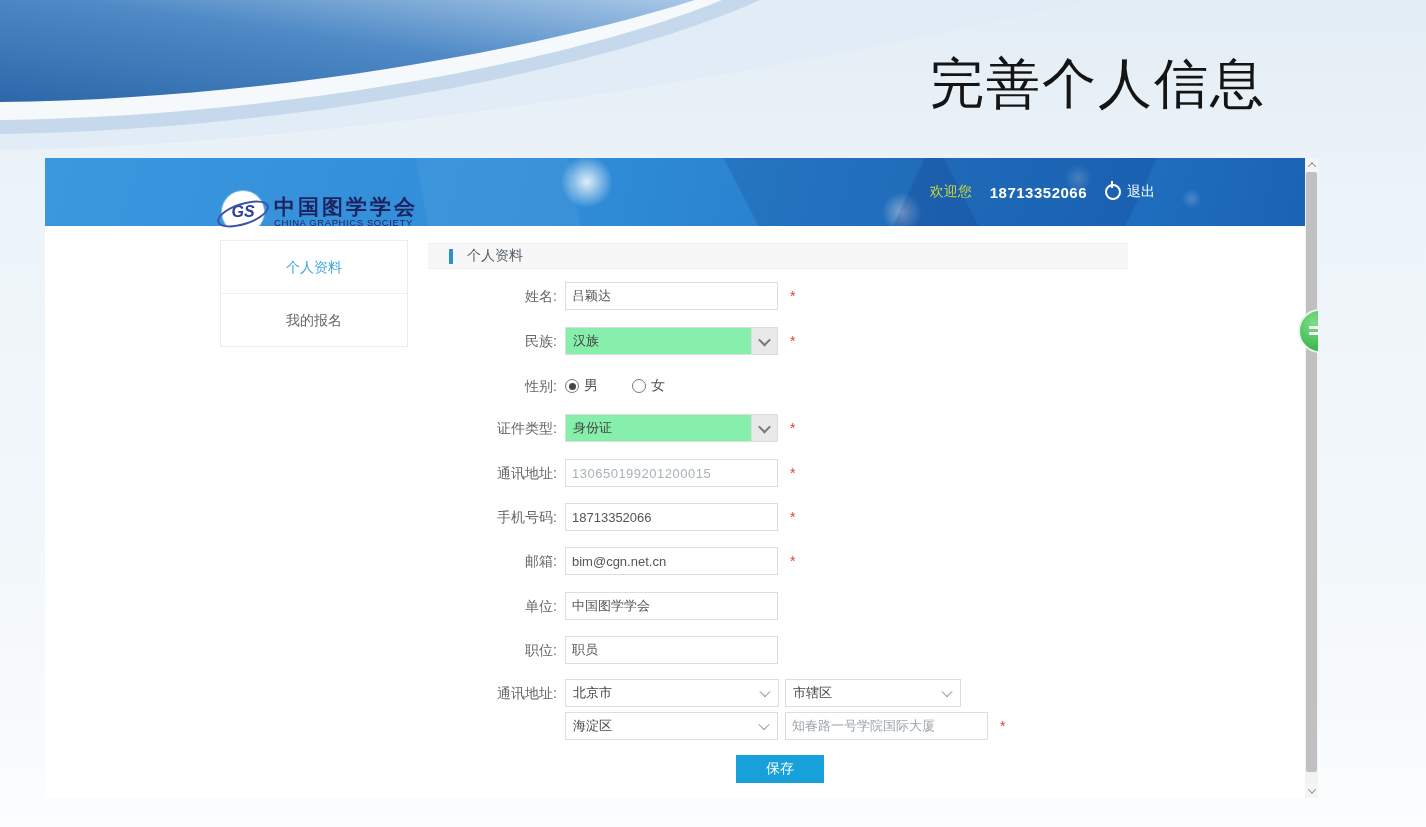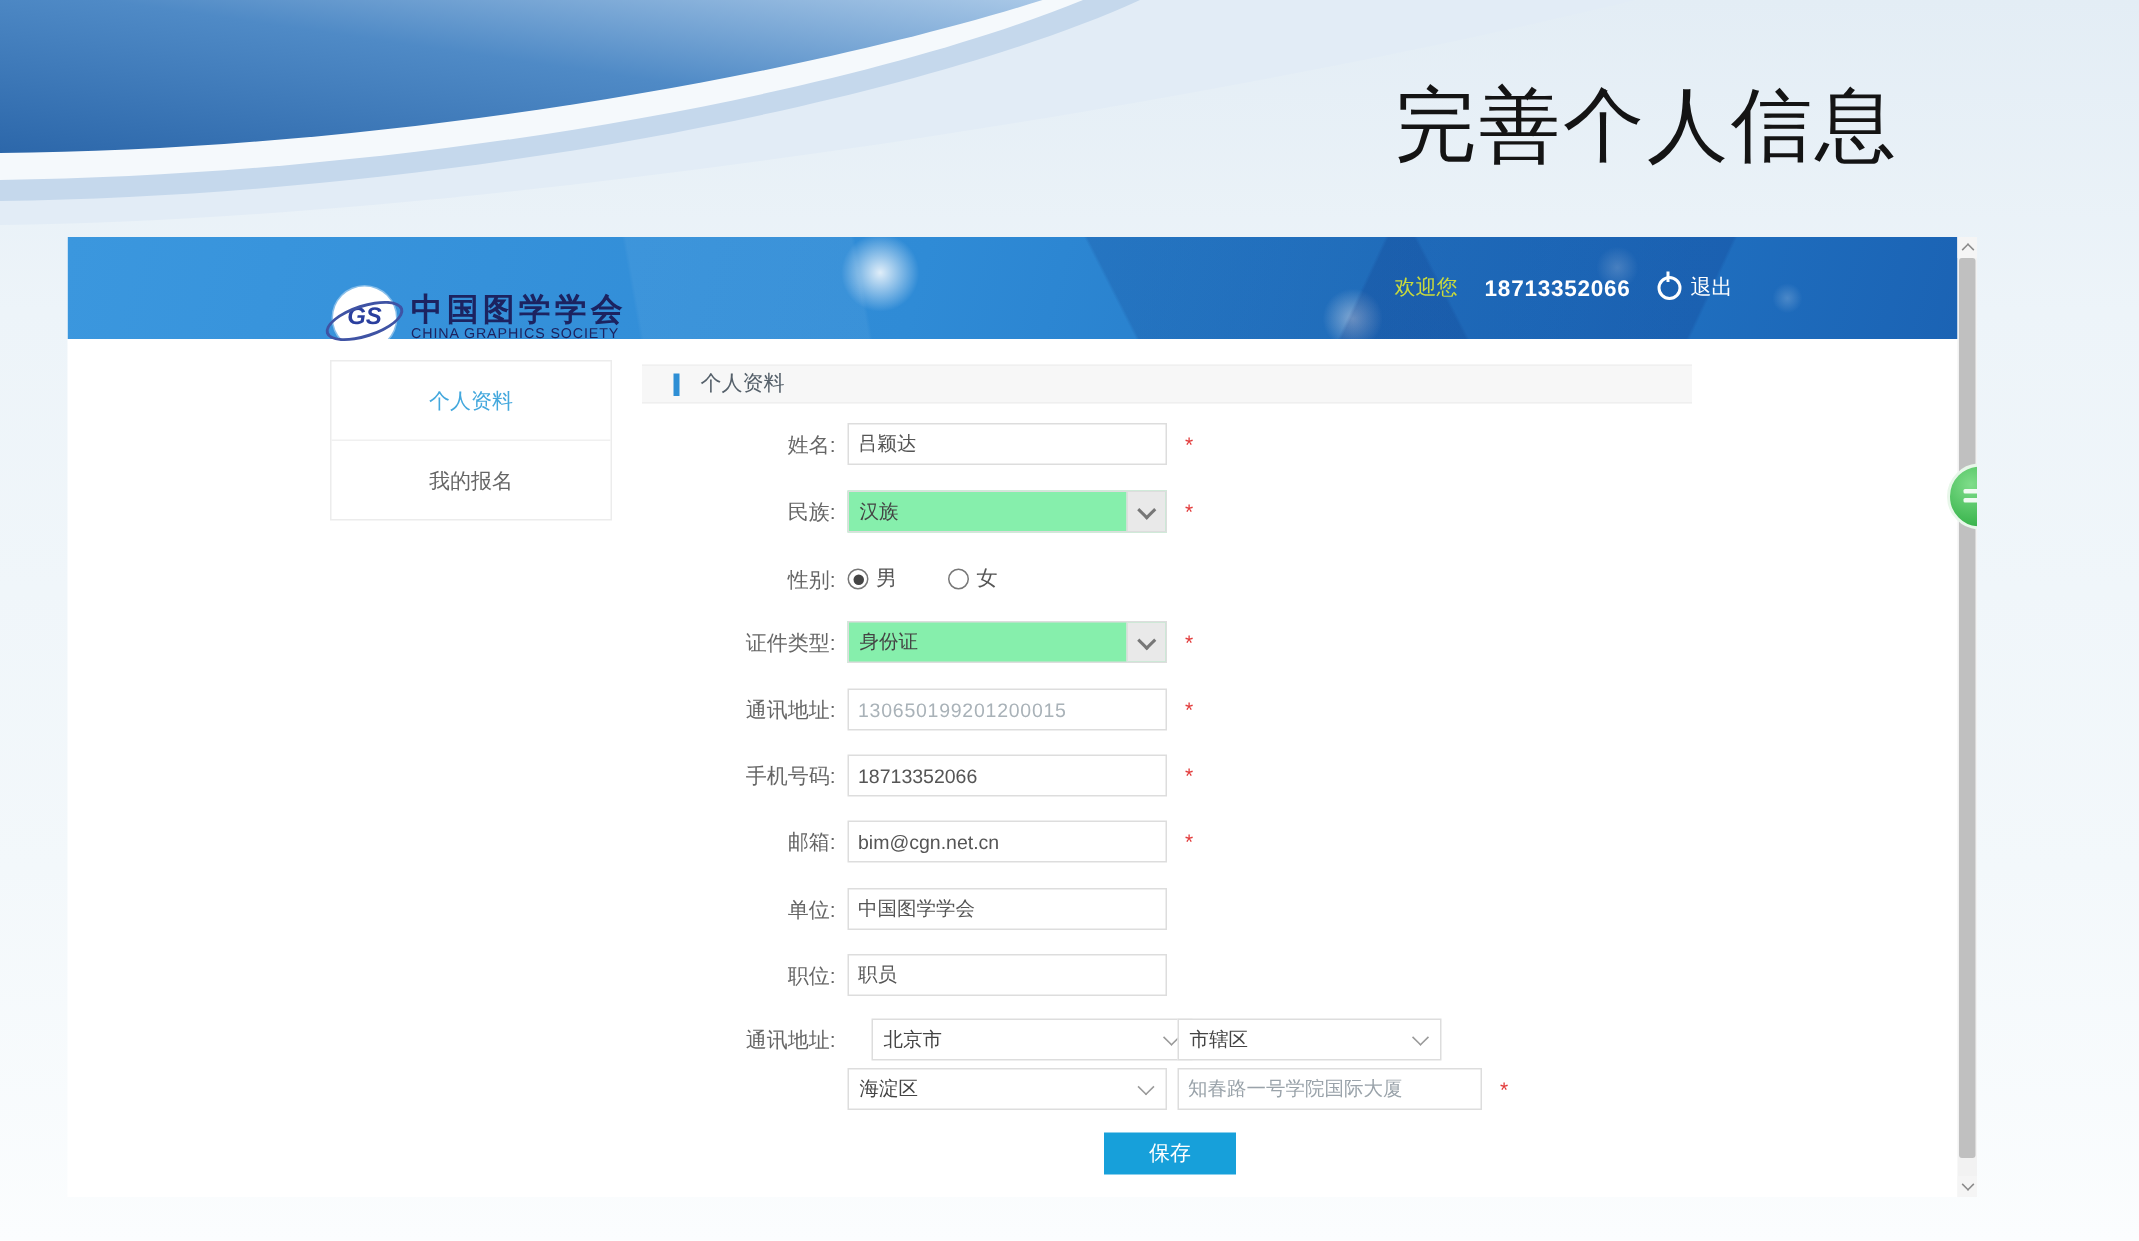"北京市" div.aselect { left: 536px -> 520px }
